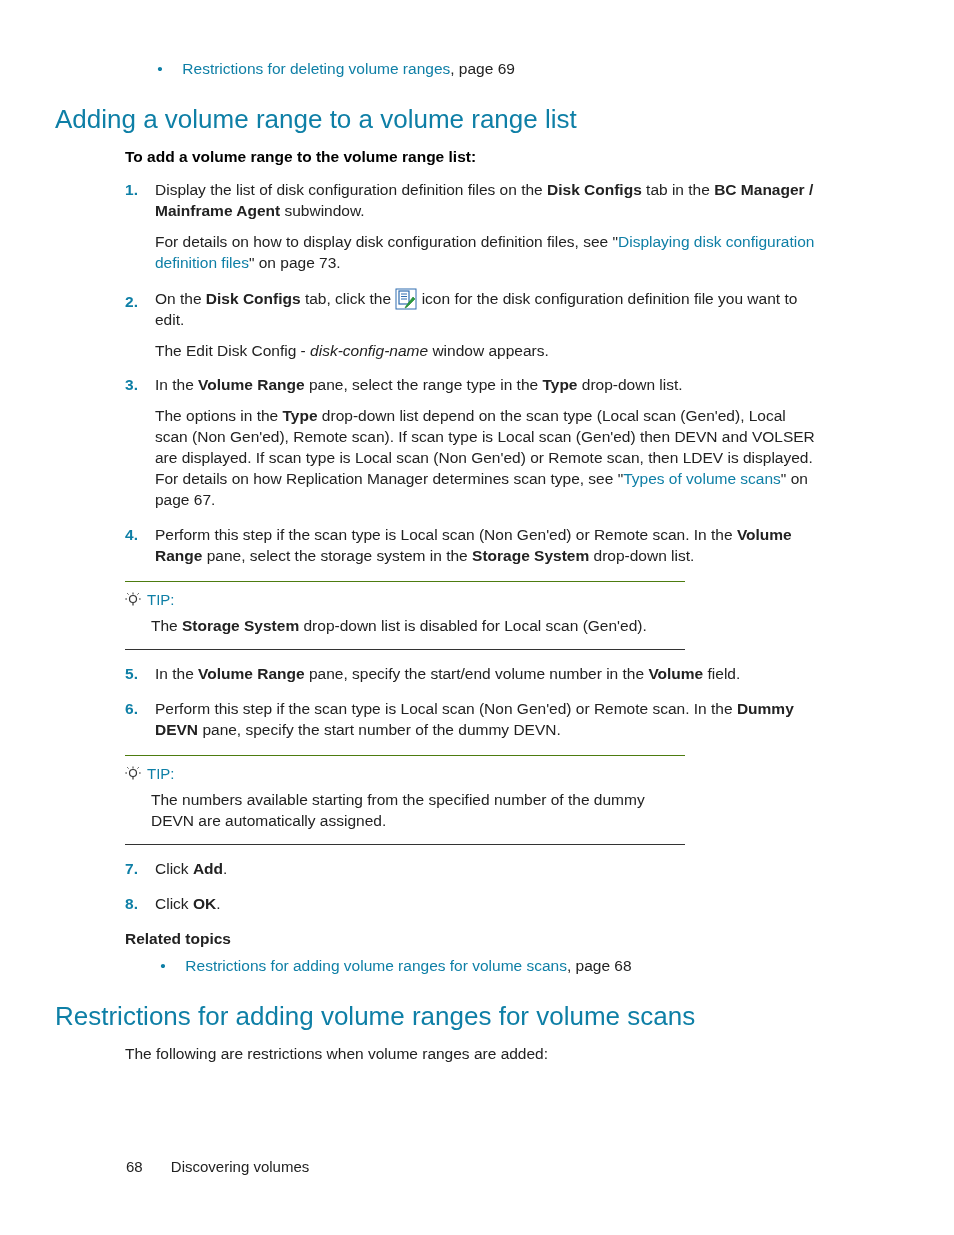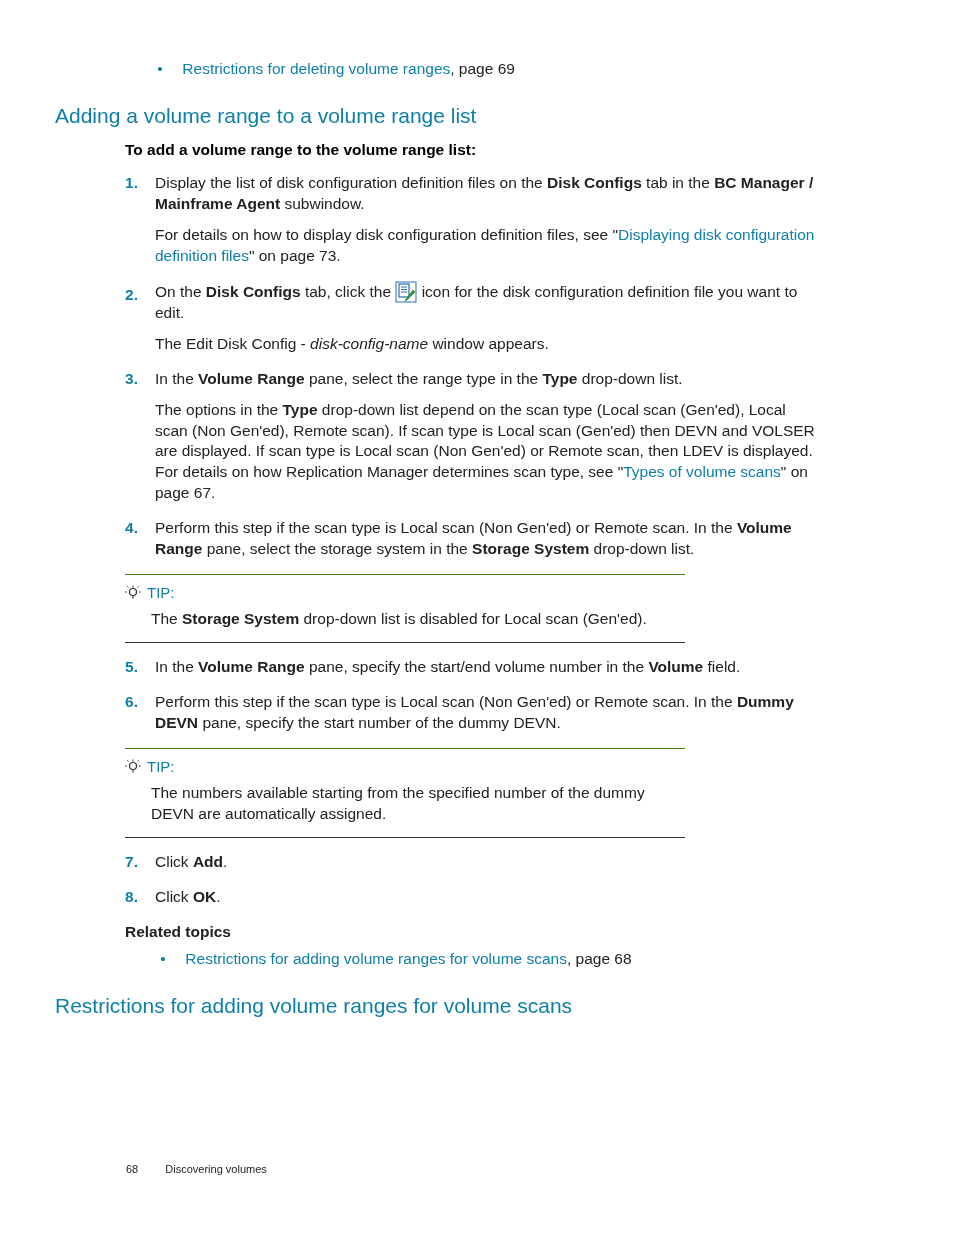"Adding a volume range to" h2.section { font-size: 21px -> 26px }
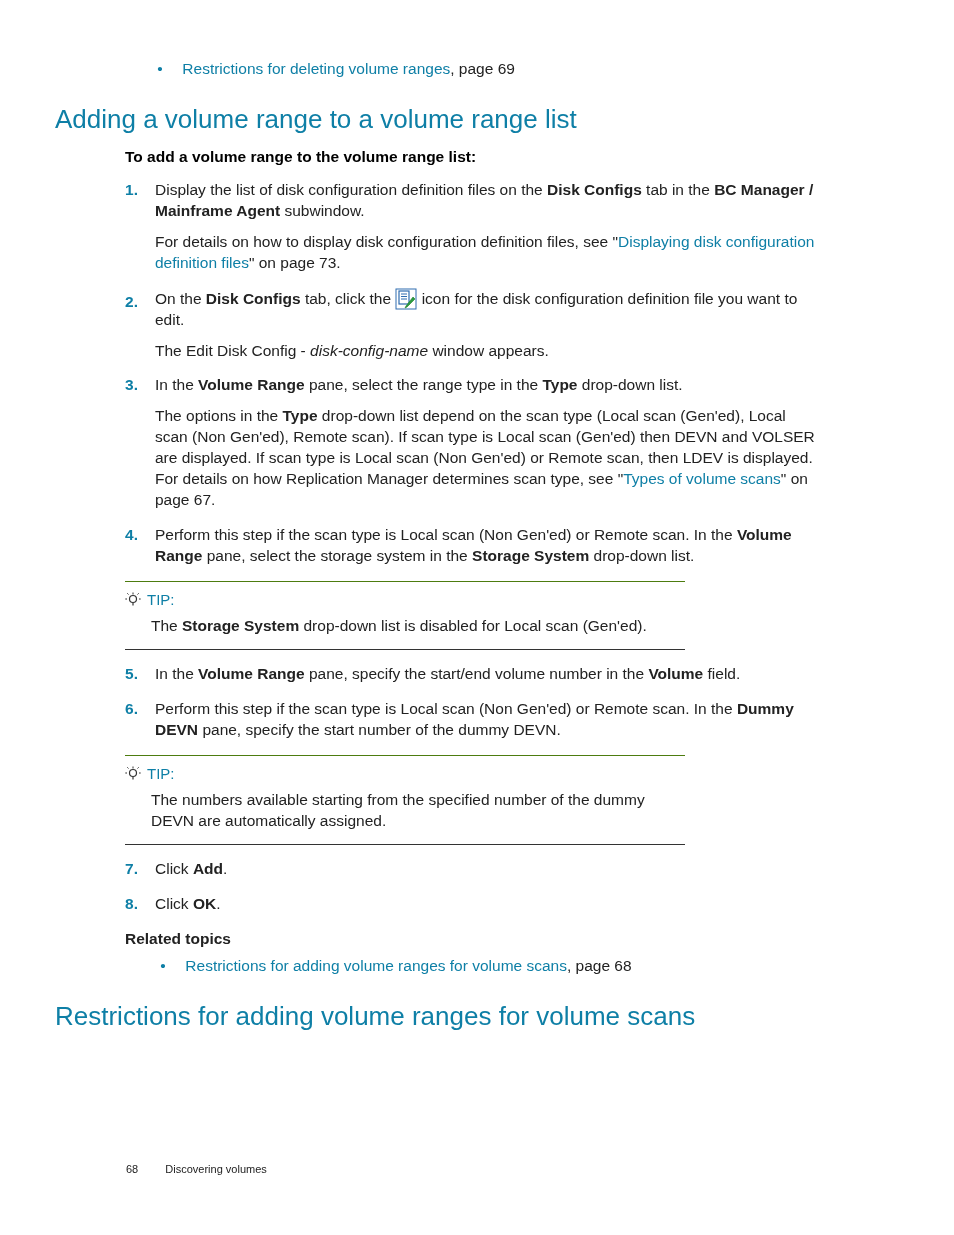"The following are restrictions when" div.intro { html: none -> <div>The following are restrictions when volume ranges are added:</div> }
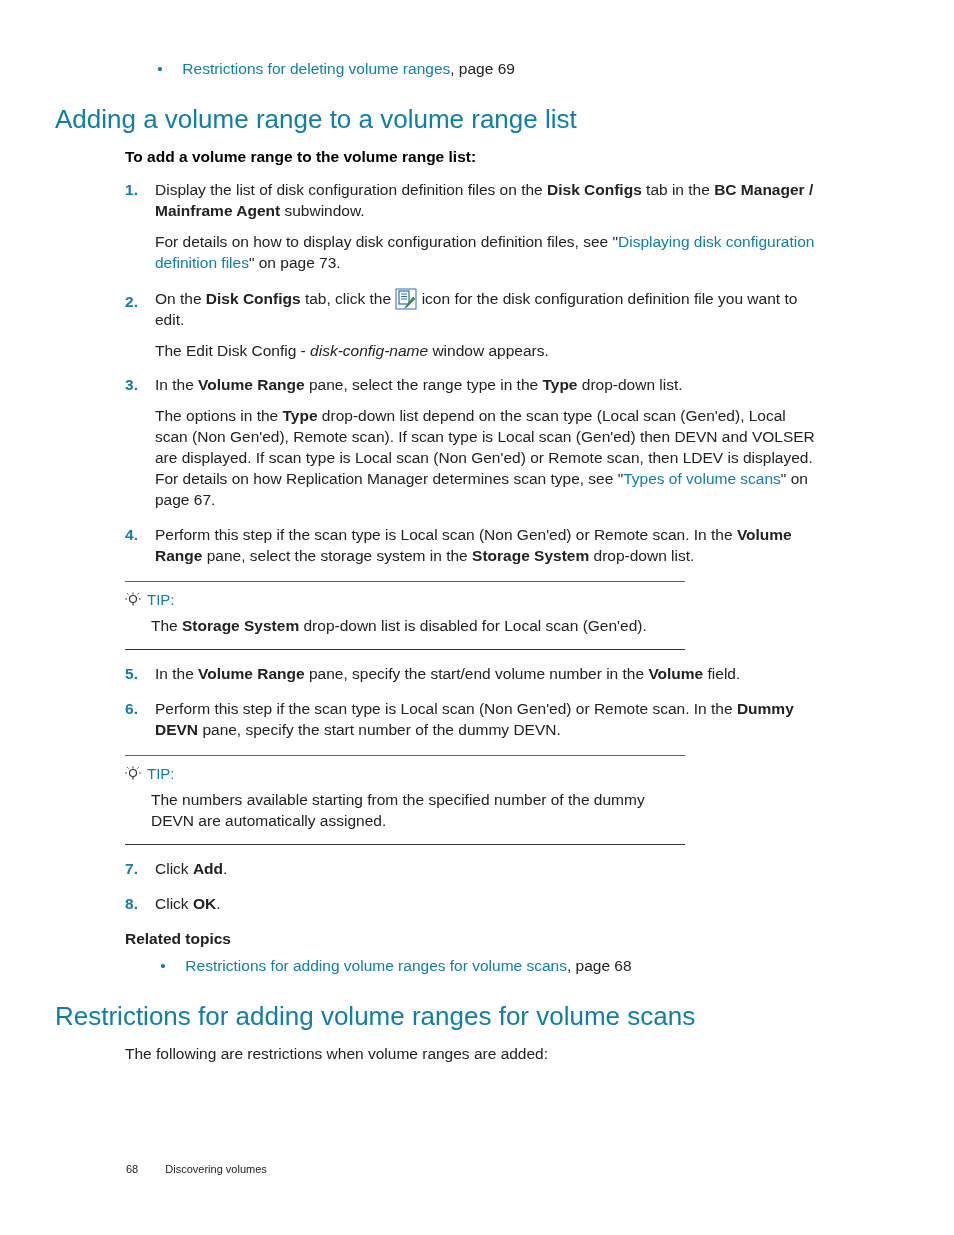"68 Discovering volumes" .footer { font-size: 11px -> 15px }
